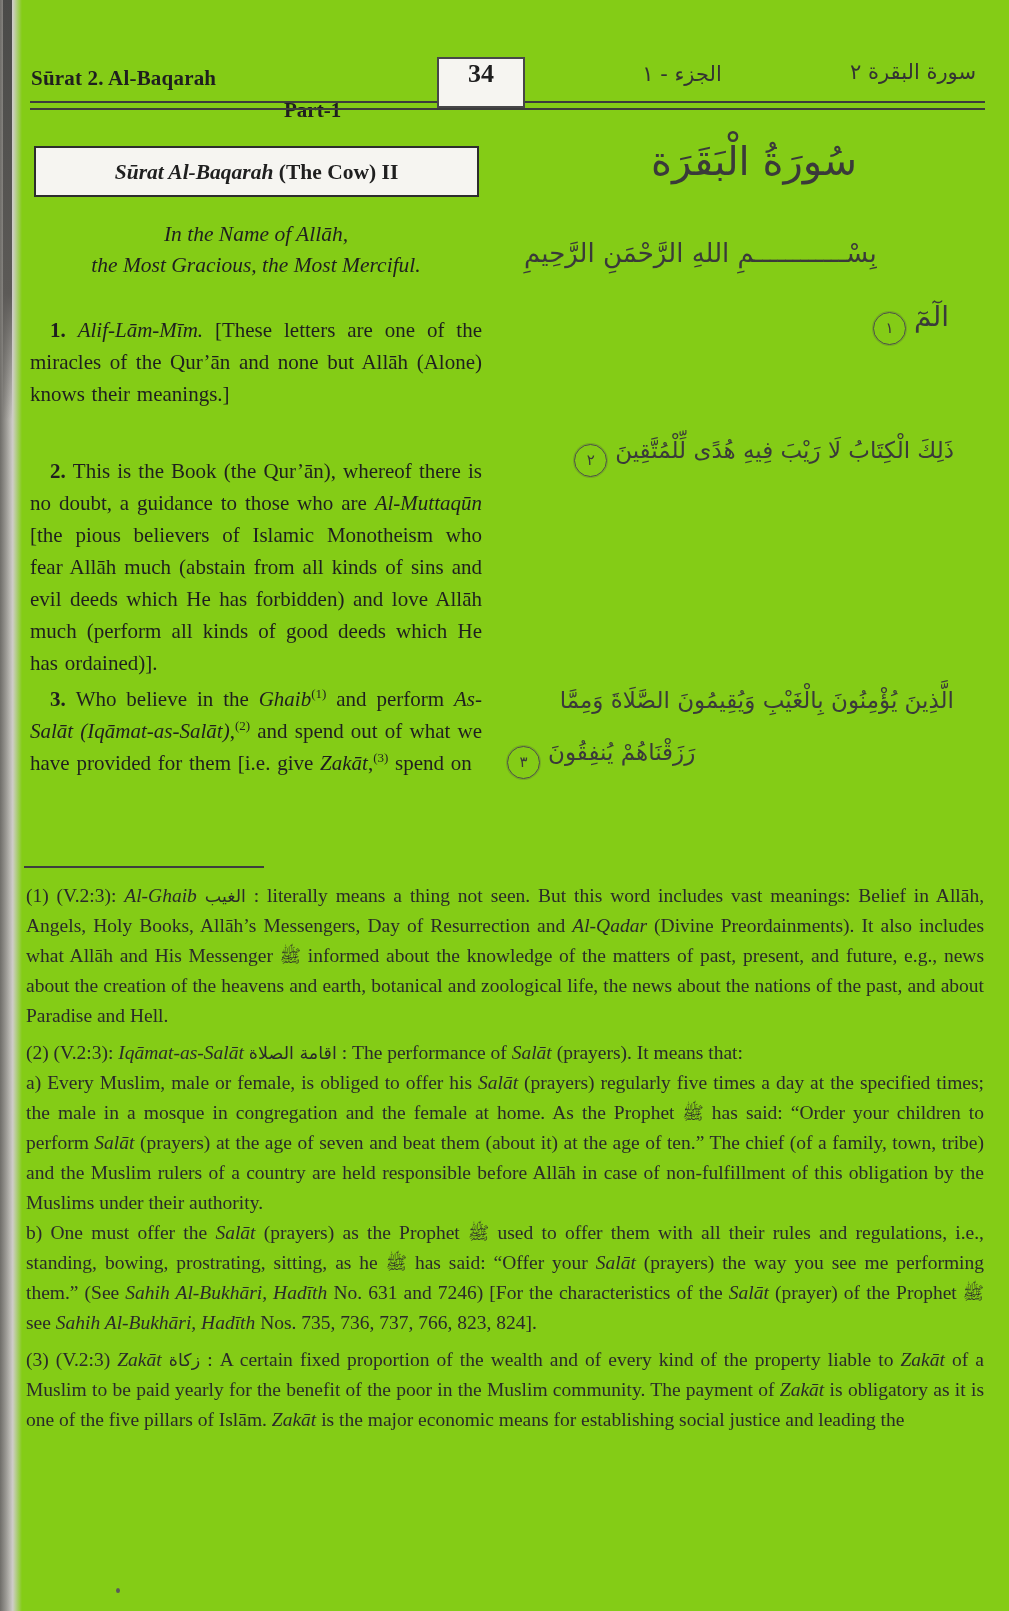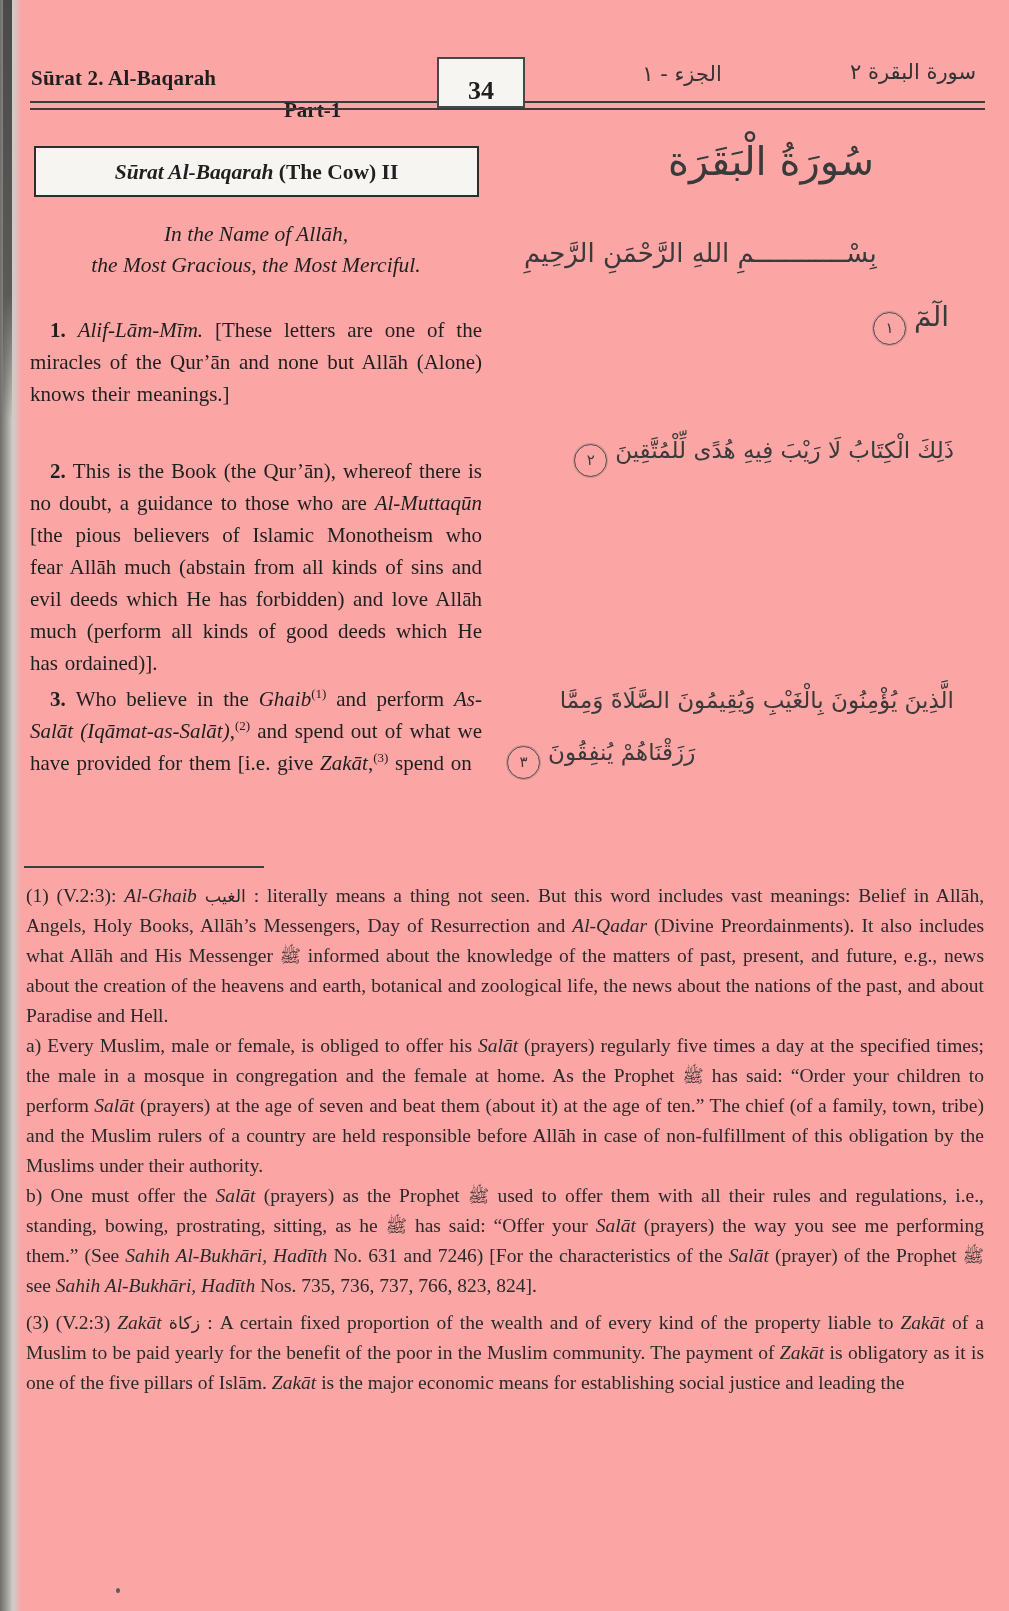"Sūrat 2. Al-Baqarah" .page { background: #fca5a5 -> #84cc16 }
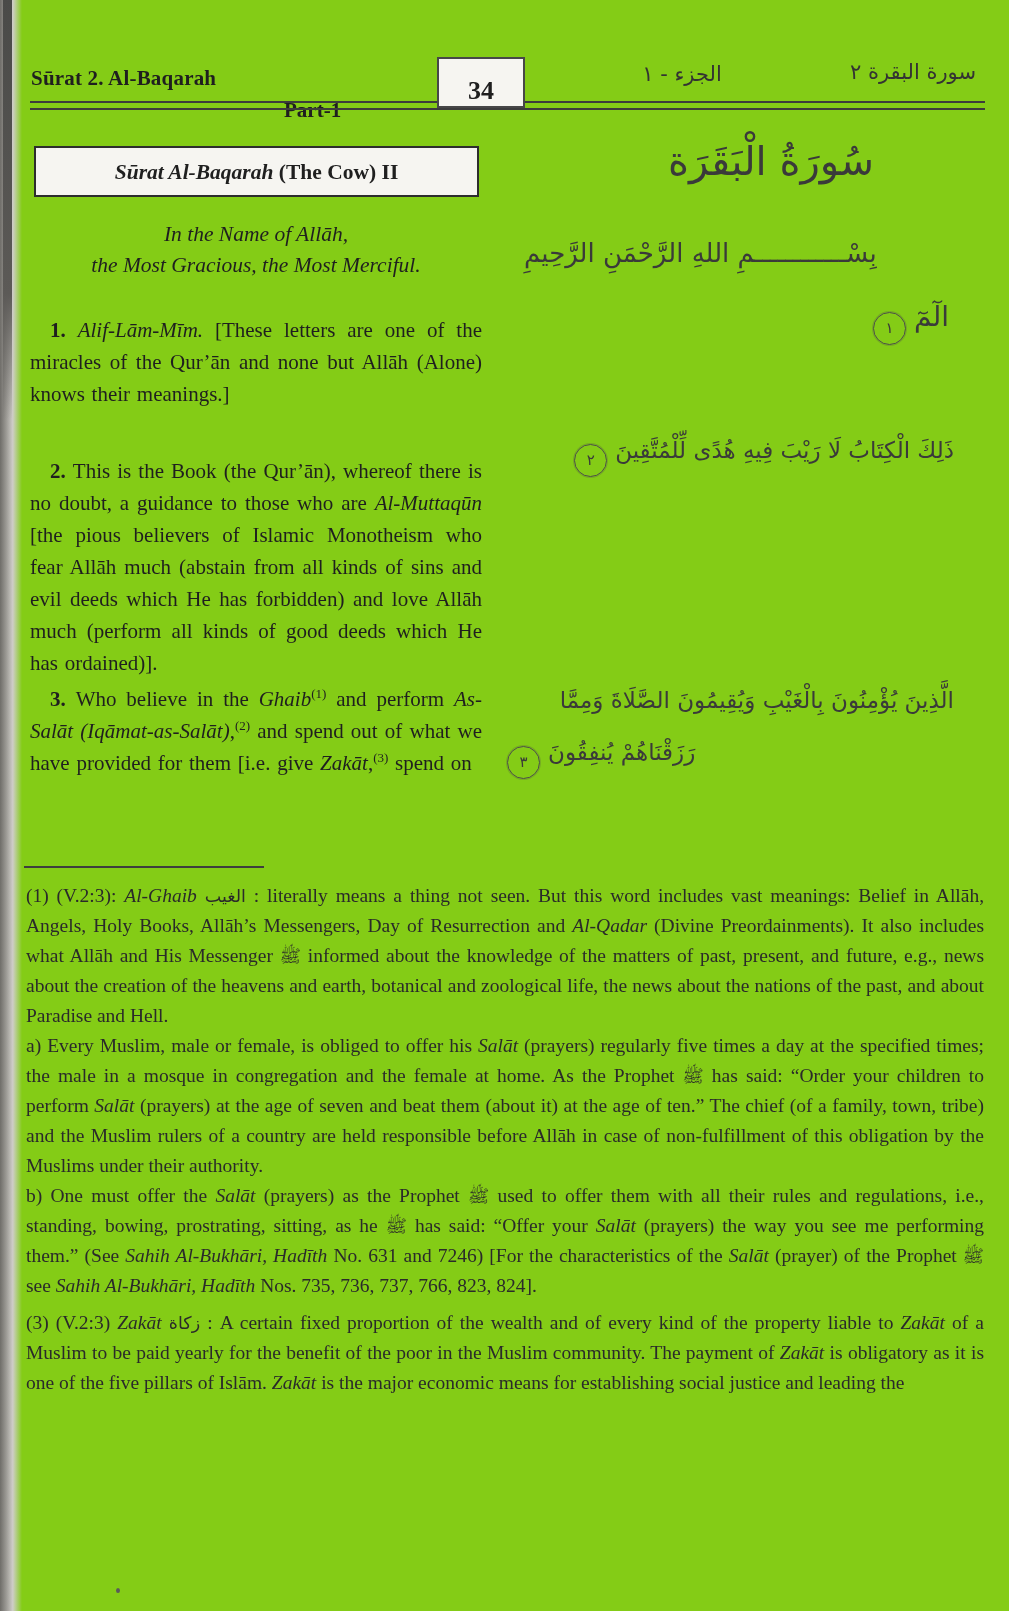"34" .pagebox { align-items: flex-end -> flex-start }
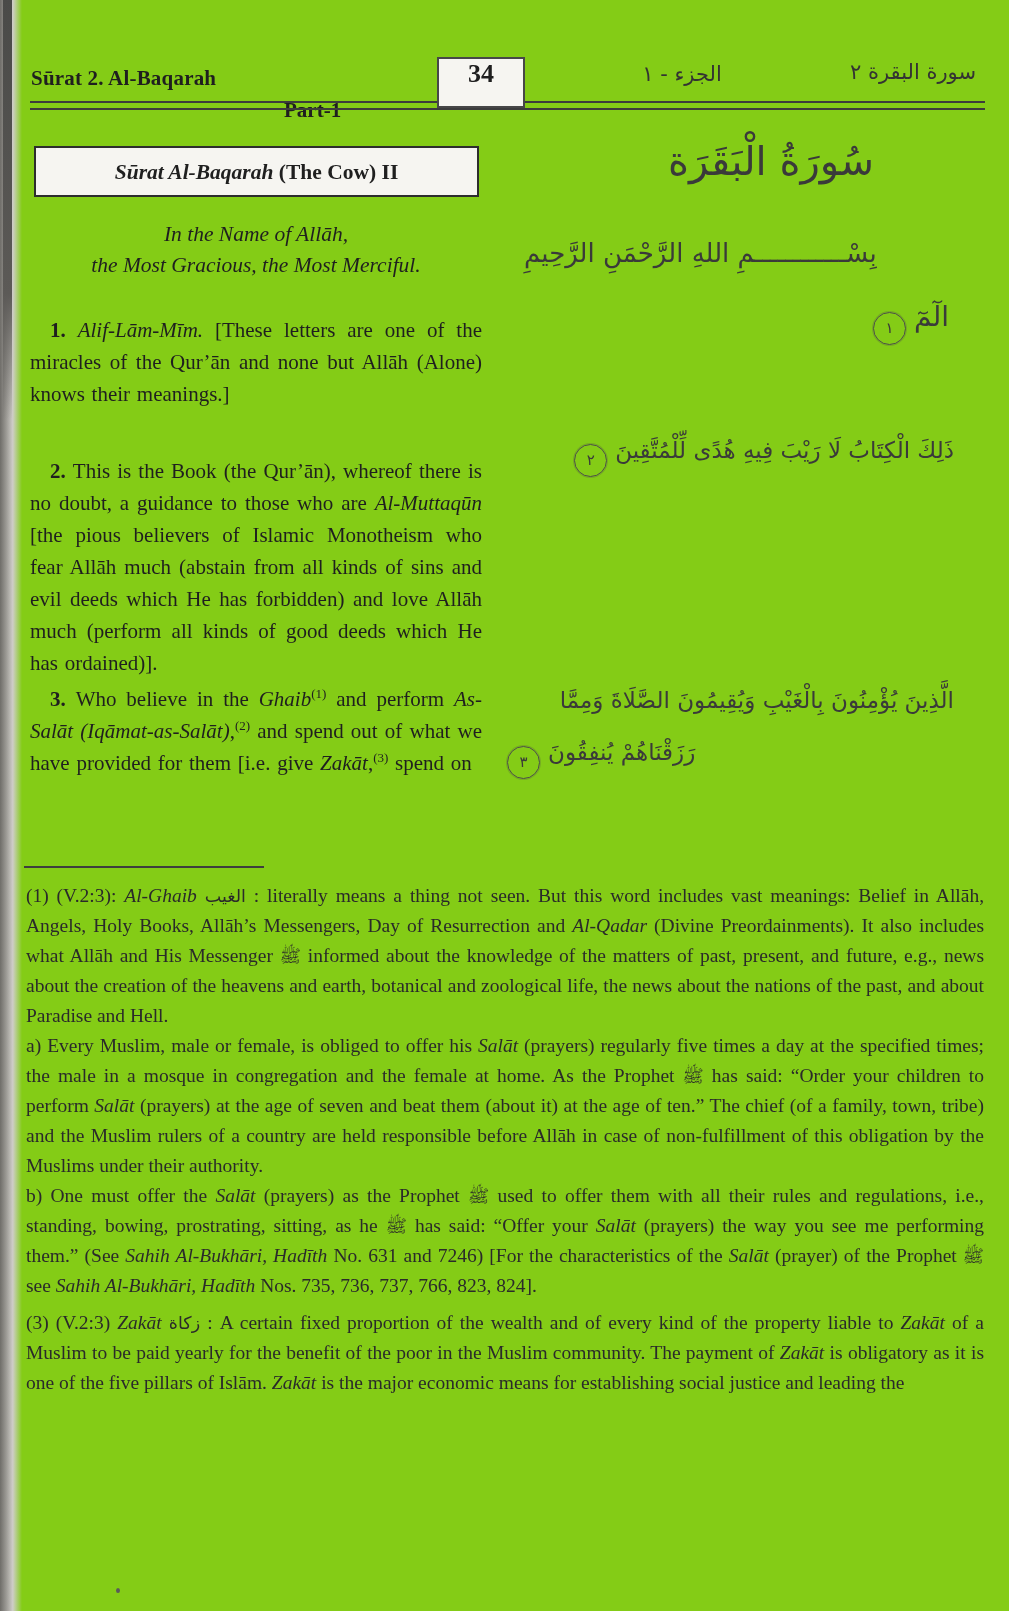"سُورَةُ الْبَقَرَة" .ar-title { right: 43px -> 60px }
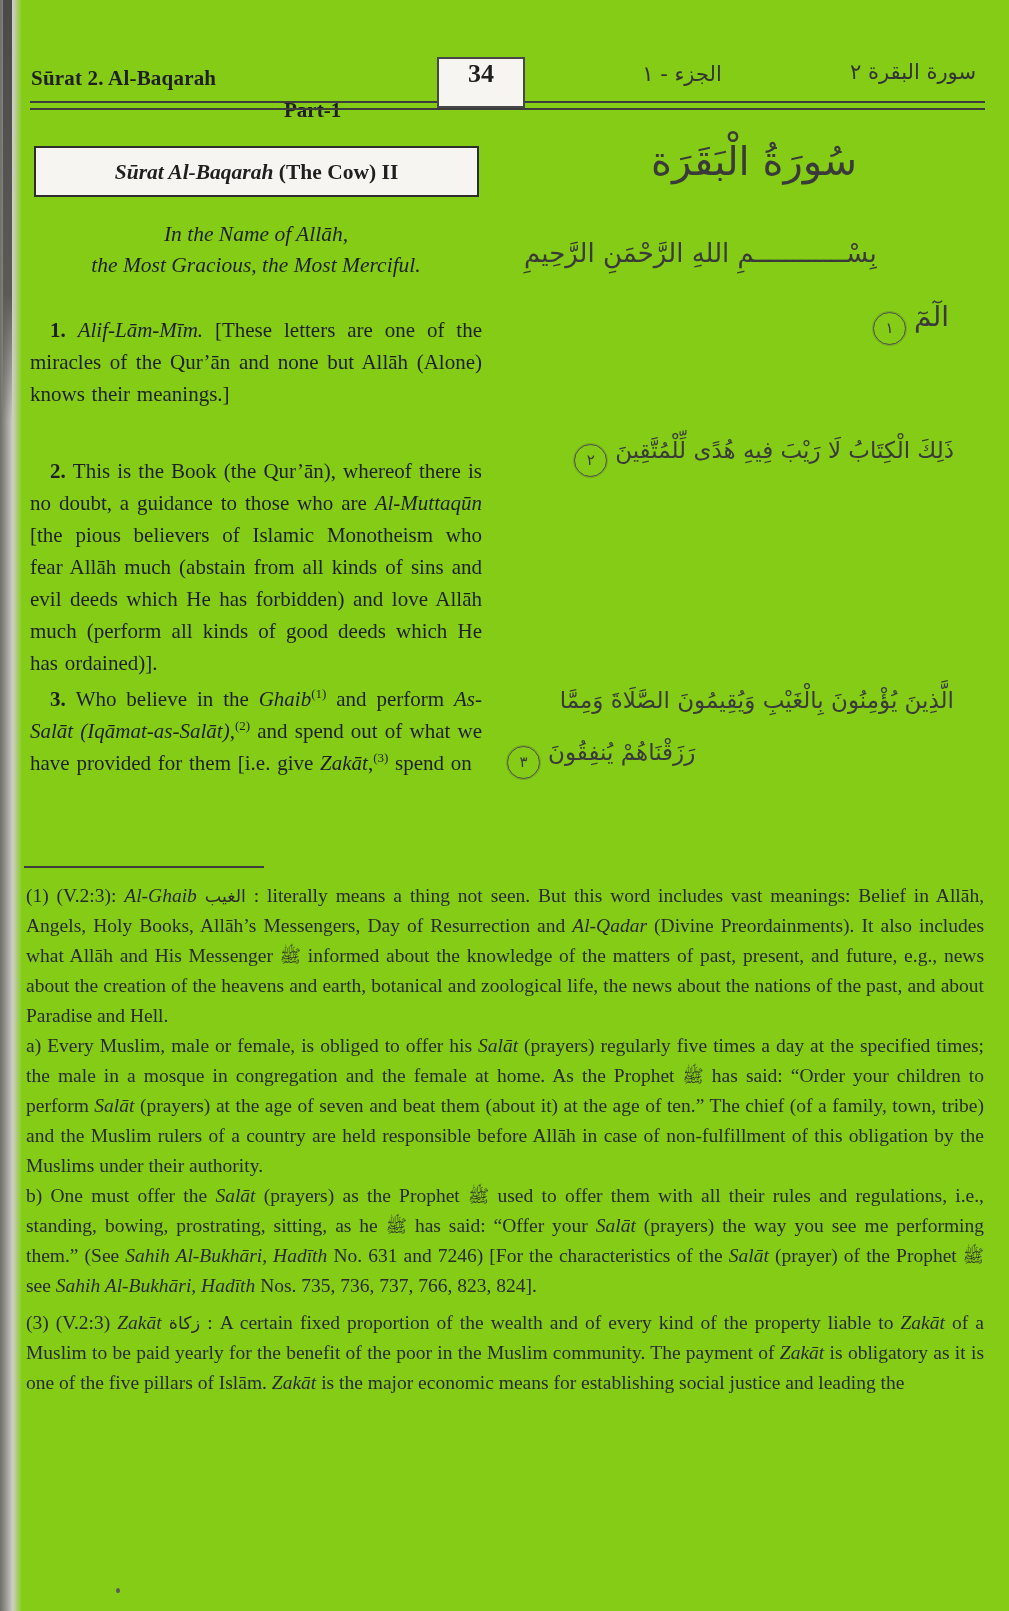"(2) (V.2:3): Iqāmat-as-Salāt اقامة" p.gap { html: none -> <p><span>(2) (V.2:3): </span><span>Iqāmat-as-Salāt</span><span> </span><span>اقامة الصلاة</span><span> : The performance of </span><span>Salāt</span><span> (prayers). It means that:</span></p> }
